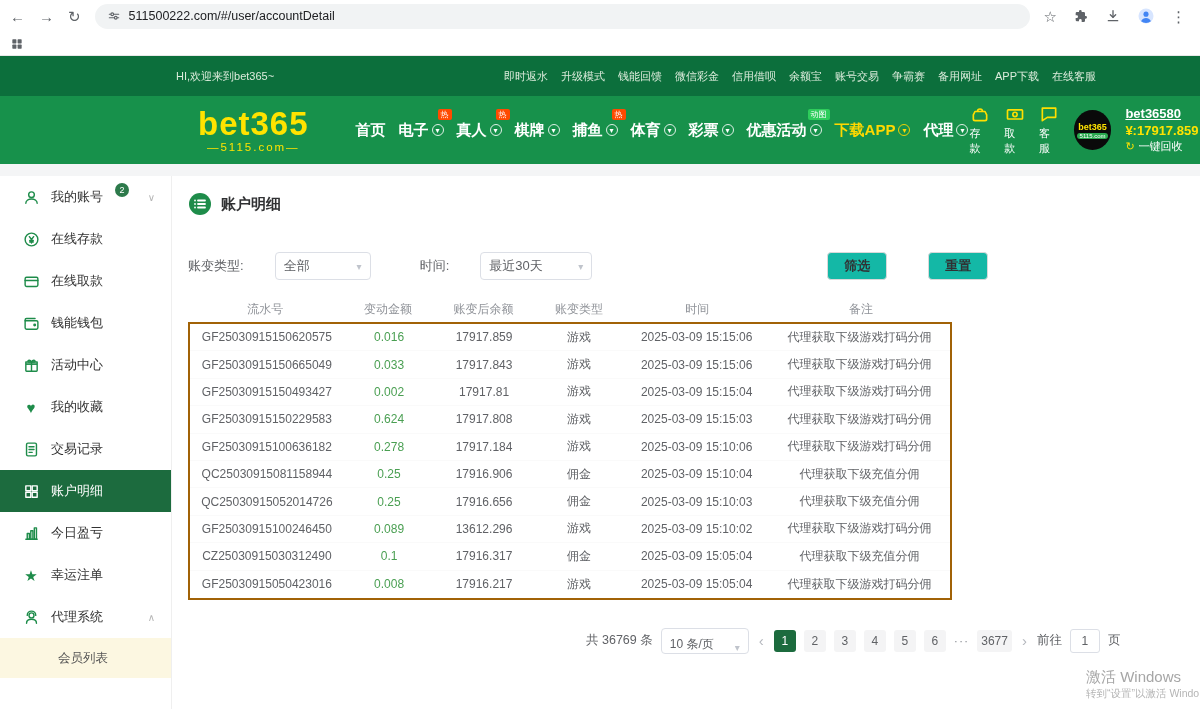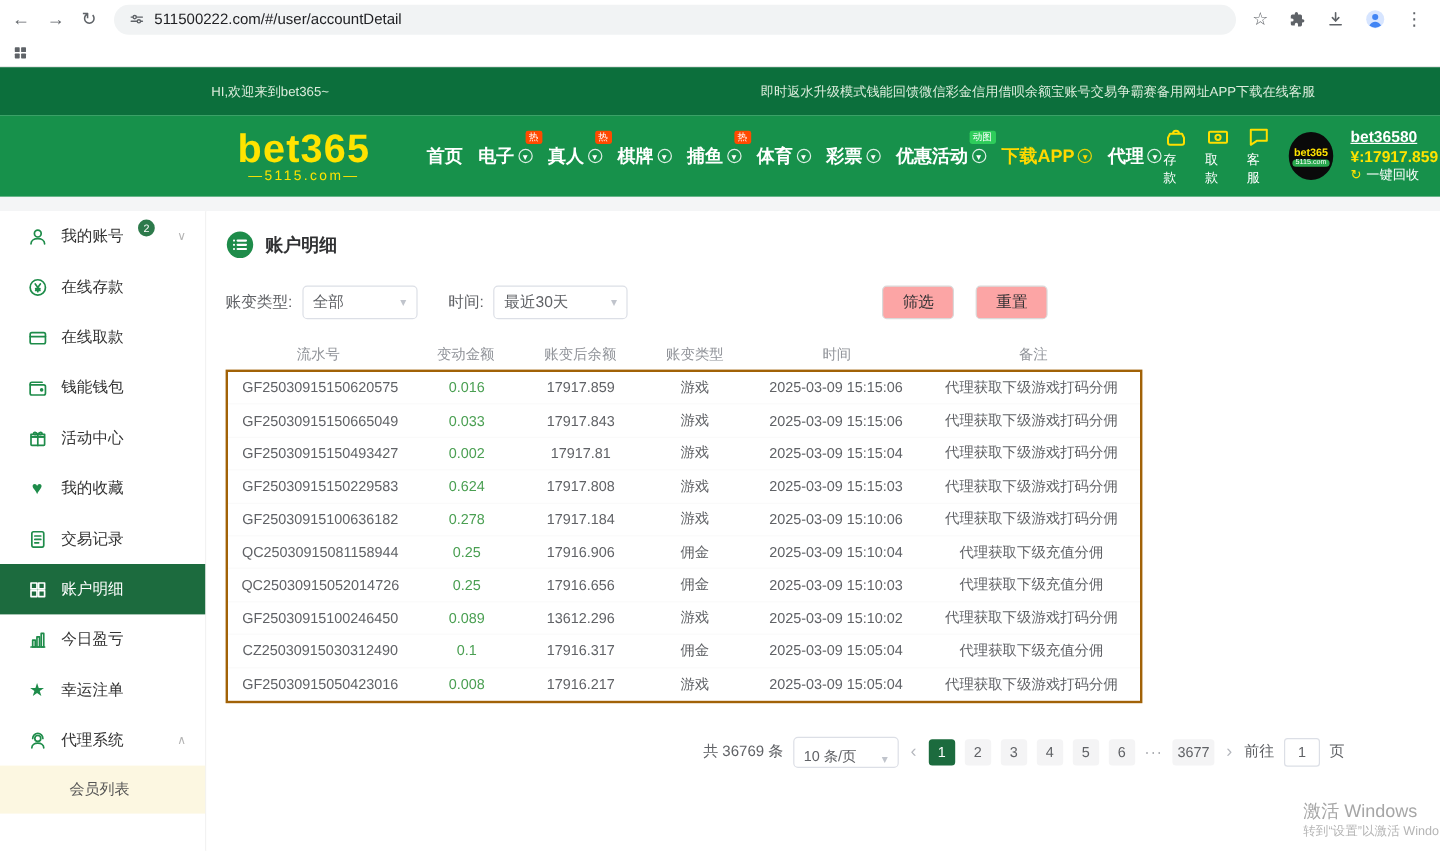"即时返水" .topbar-links { gap: 0 -> 13px }
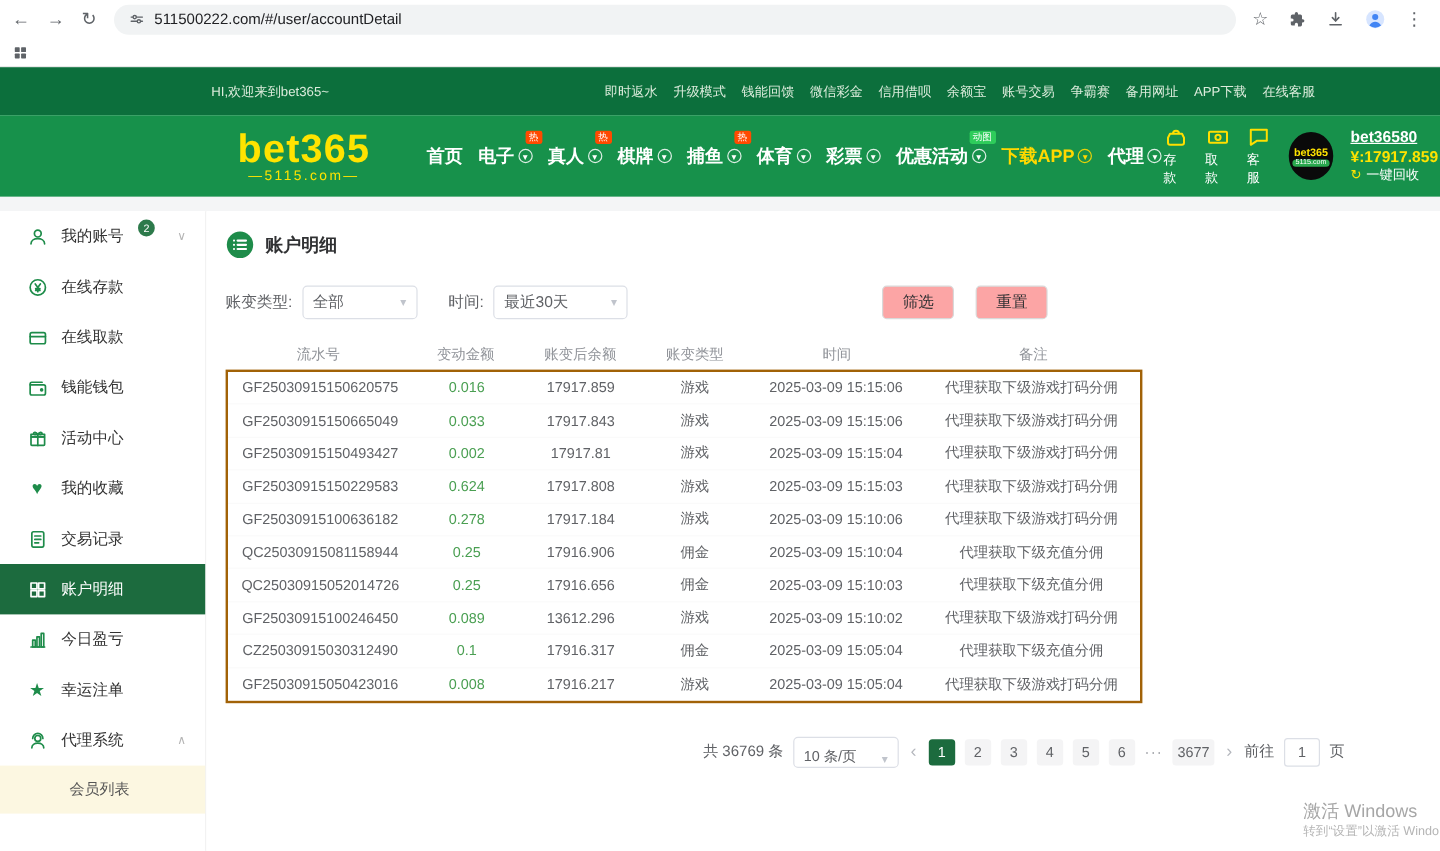"账变类型:" .filters { gap: none -> 23px; margin-top: 22px -> 36px }
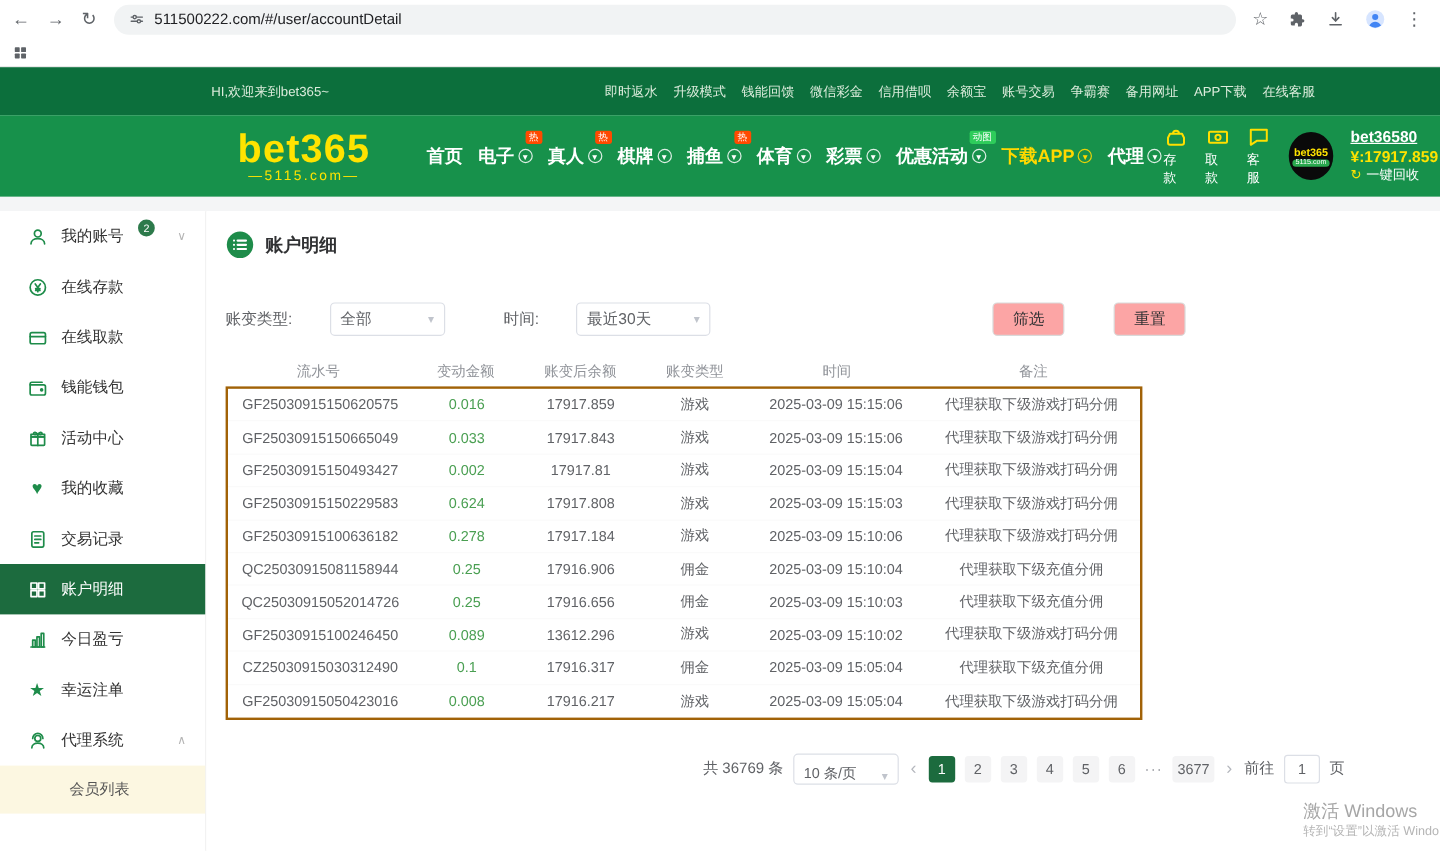"筛选" .btn { background: #fca5a5 -> #14b8a6; font-weight: none -> bold }
